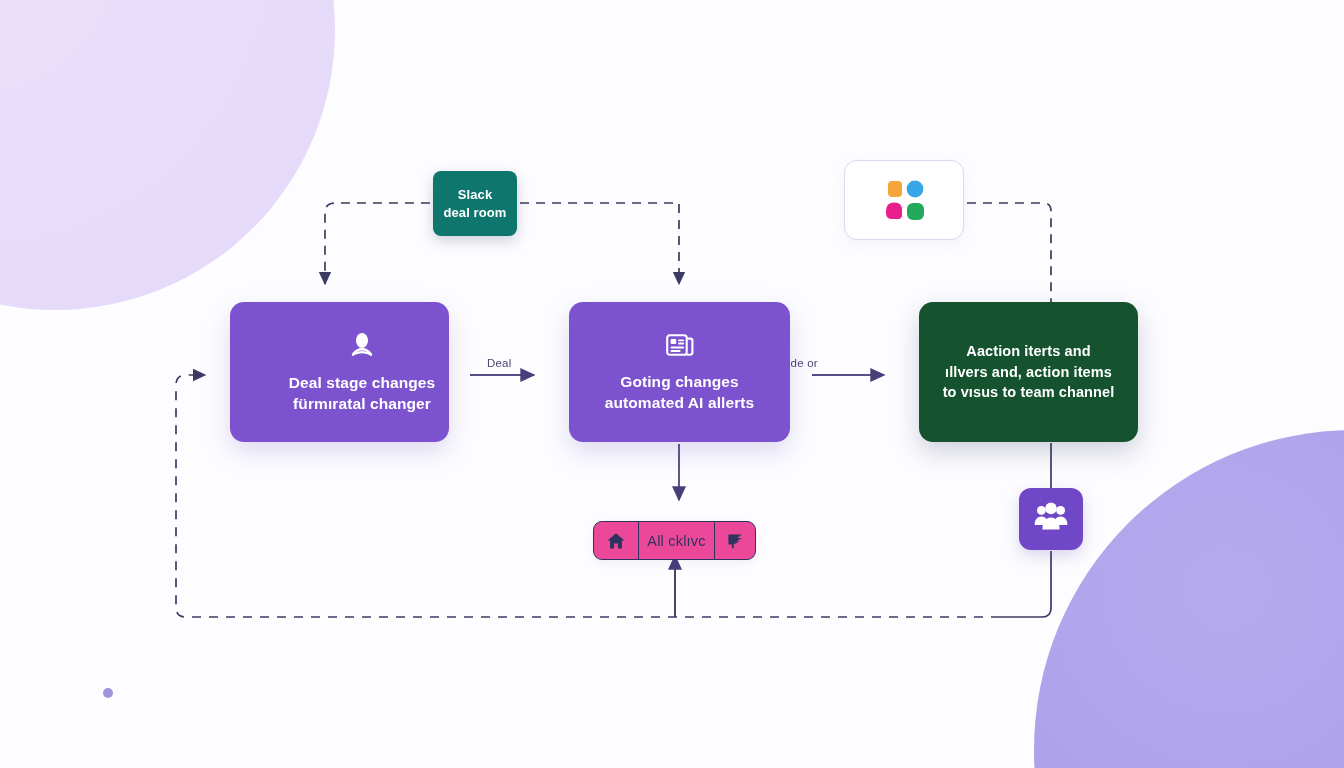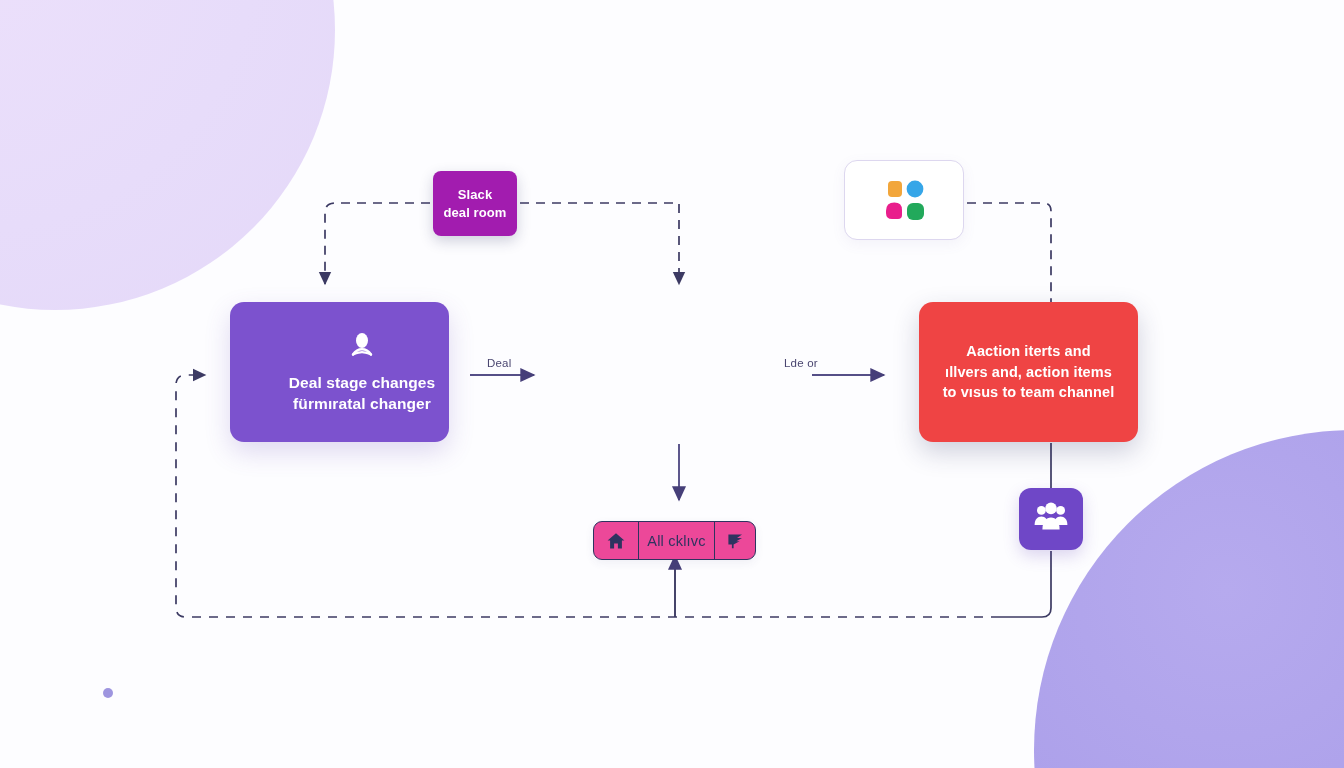"Slack" #node-slack-room { background: #a21caf -> #0f766e }
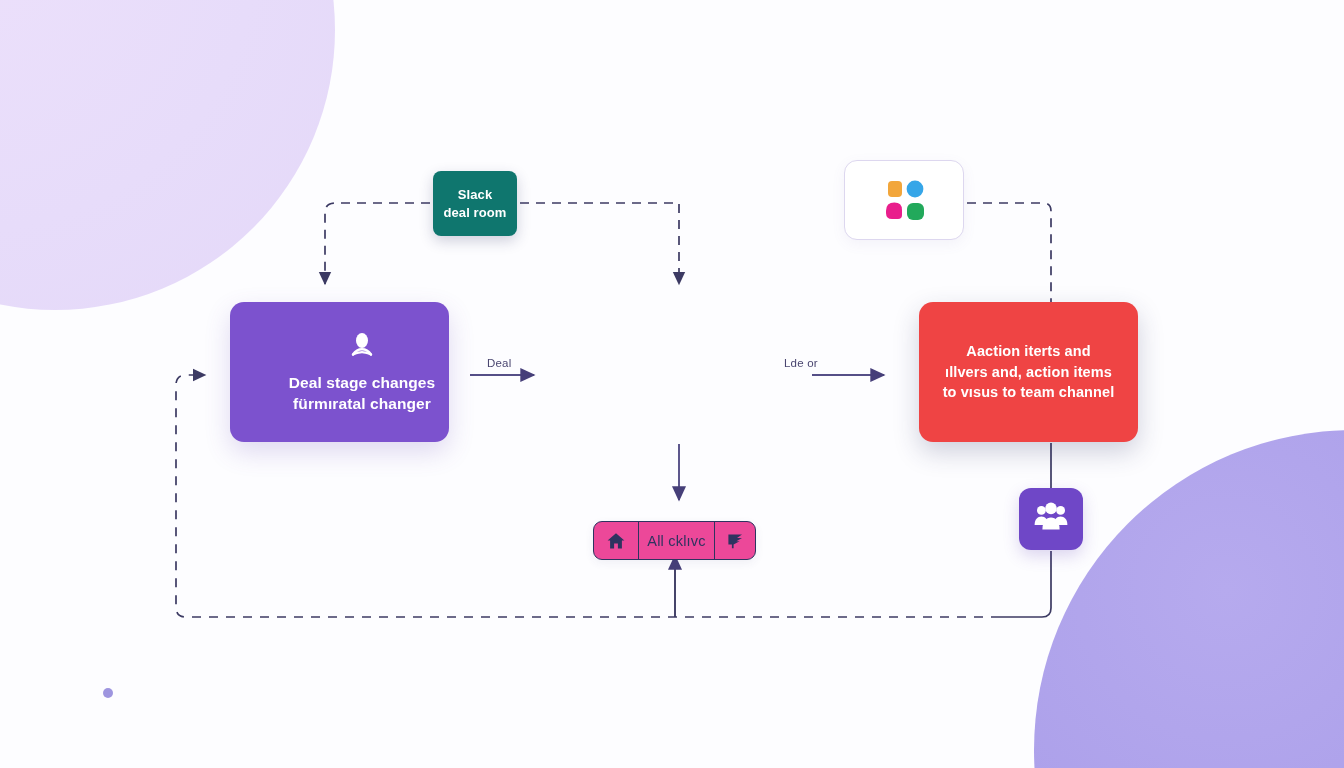"Aaction iterts and" .card-dark { background: #ef4444 -> #14532d }
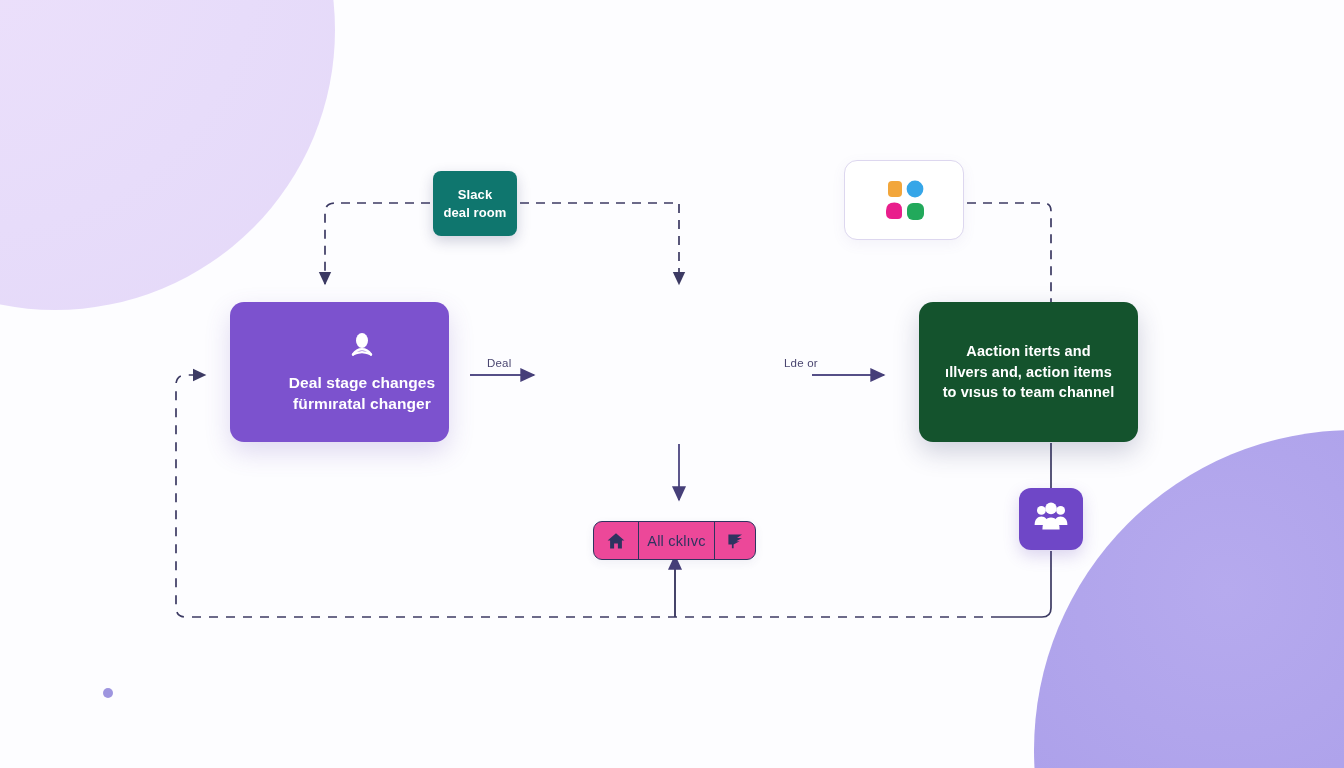"Goting changes" div.node { html: none -> <div> <span> <svg> <rect></rect> <path></path> <rect></rect> <rect></rect> <rect></rect> <rect></rect> <rect></rect> </svg> </span> <div>Goting changes automated AI allerts</div> </div> }
